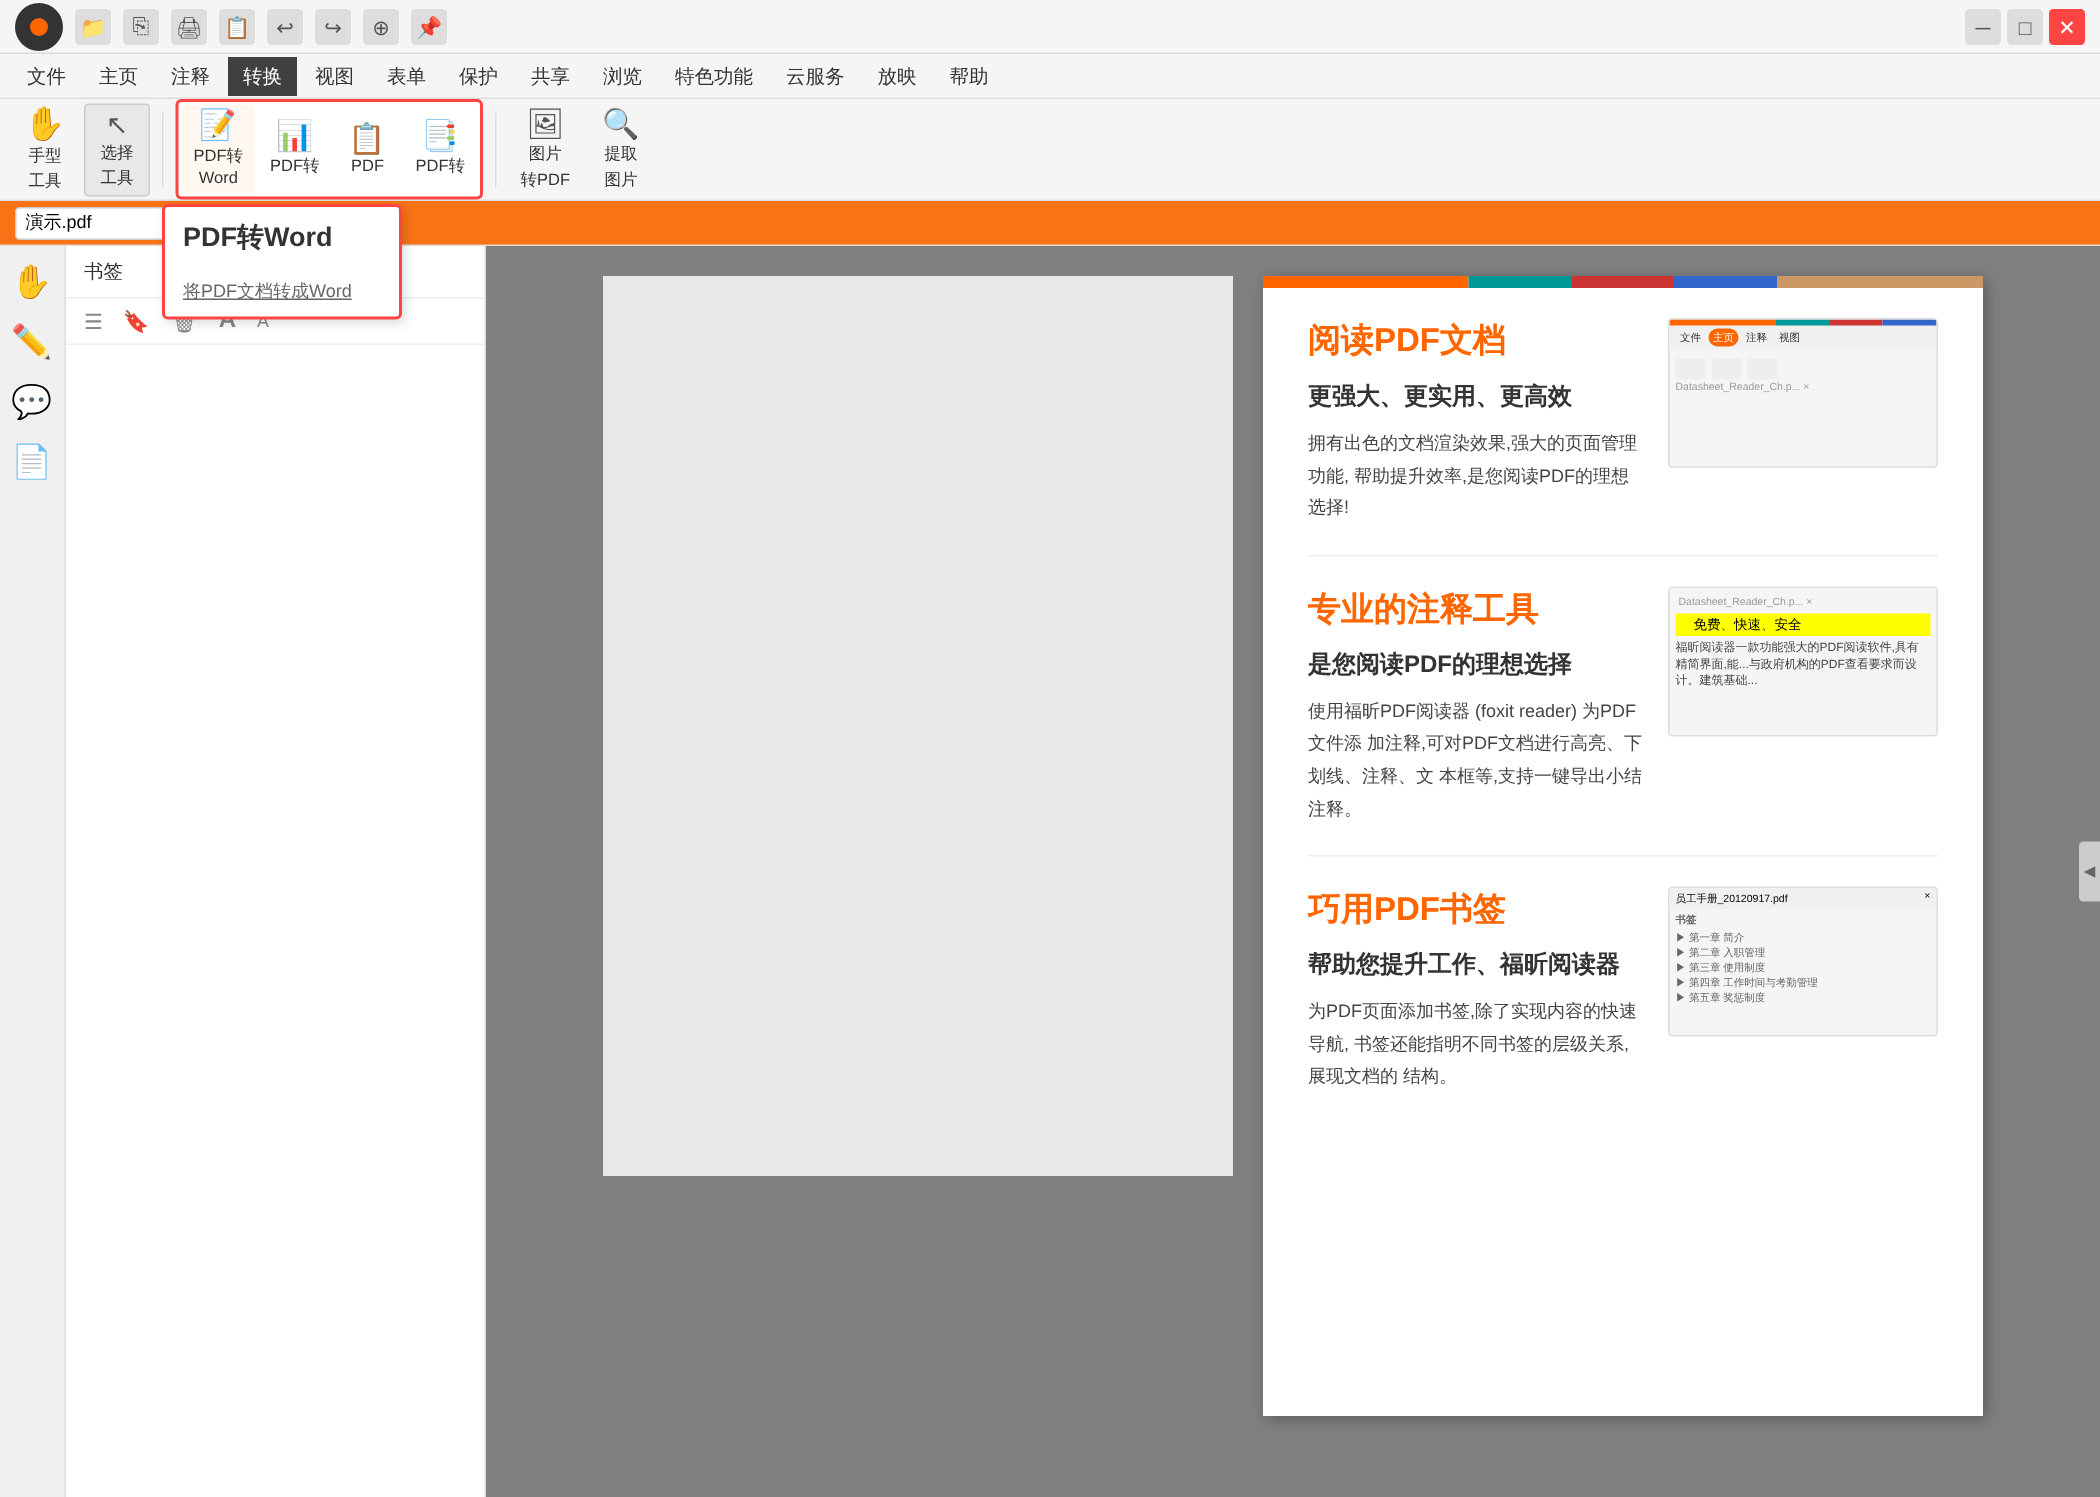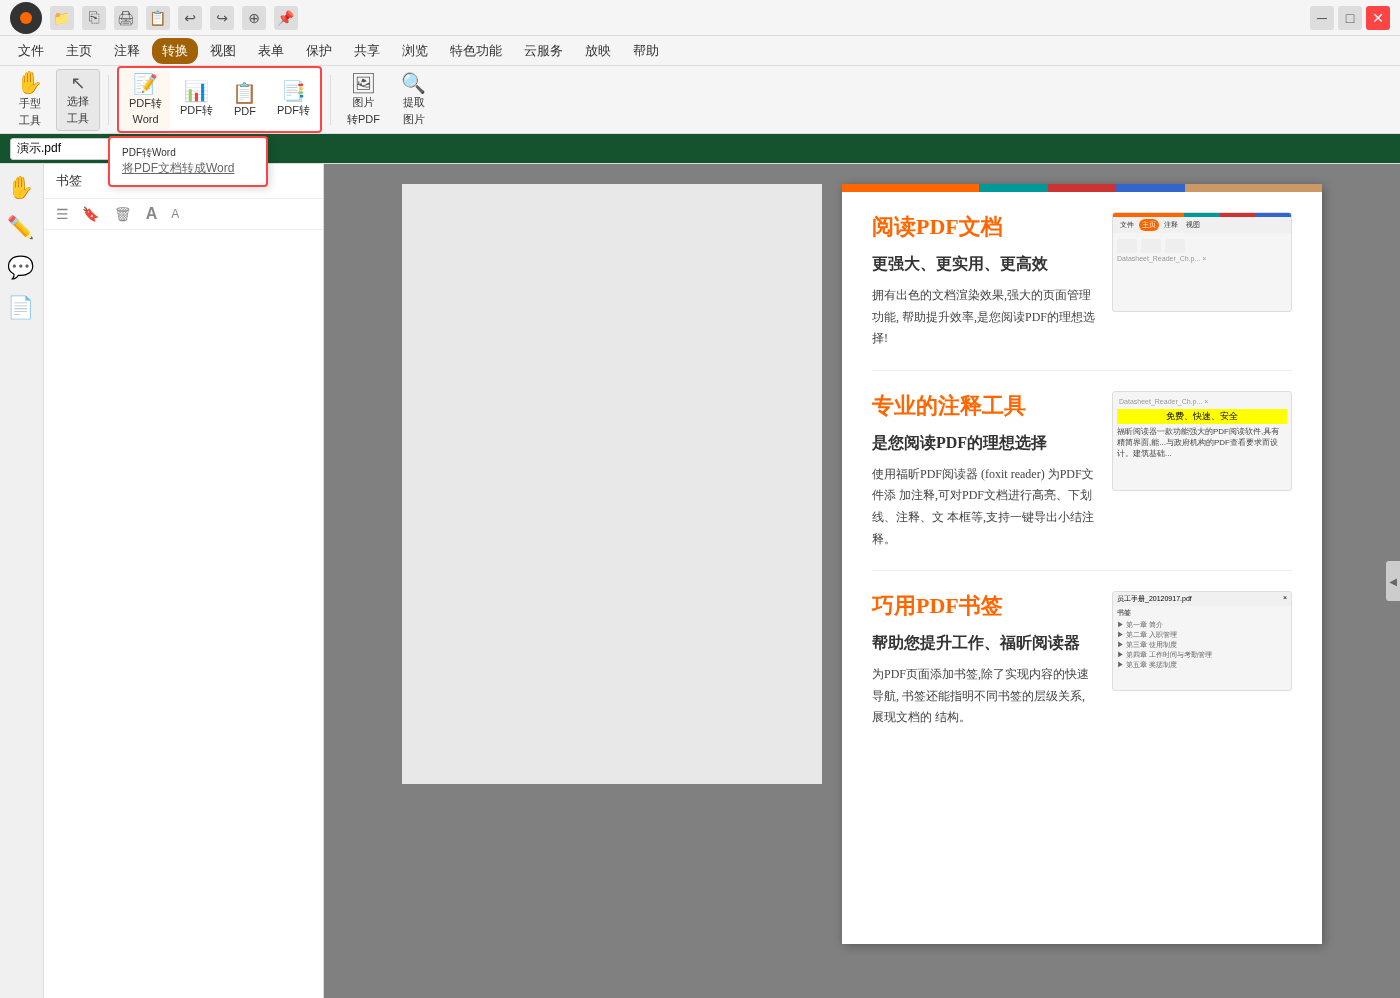"转换" .menu-item.active { background: #a16207 -> #404040; border-radius: 11px -> 0 }
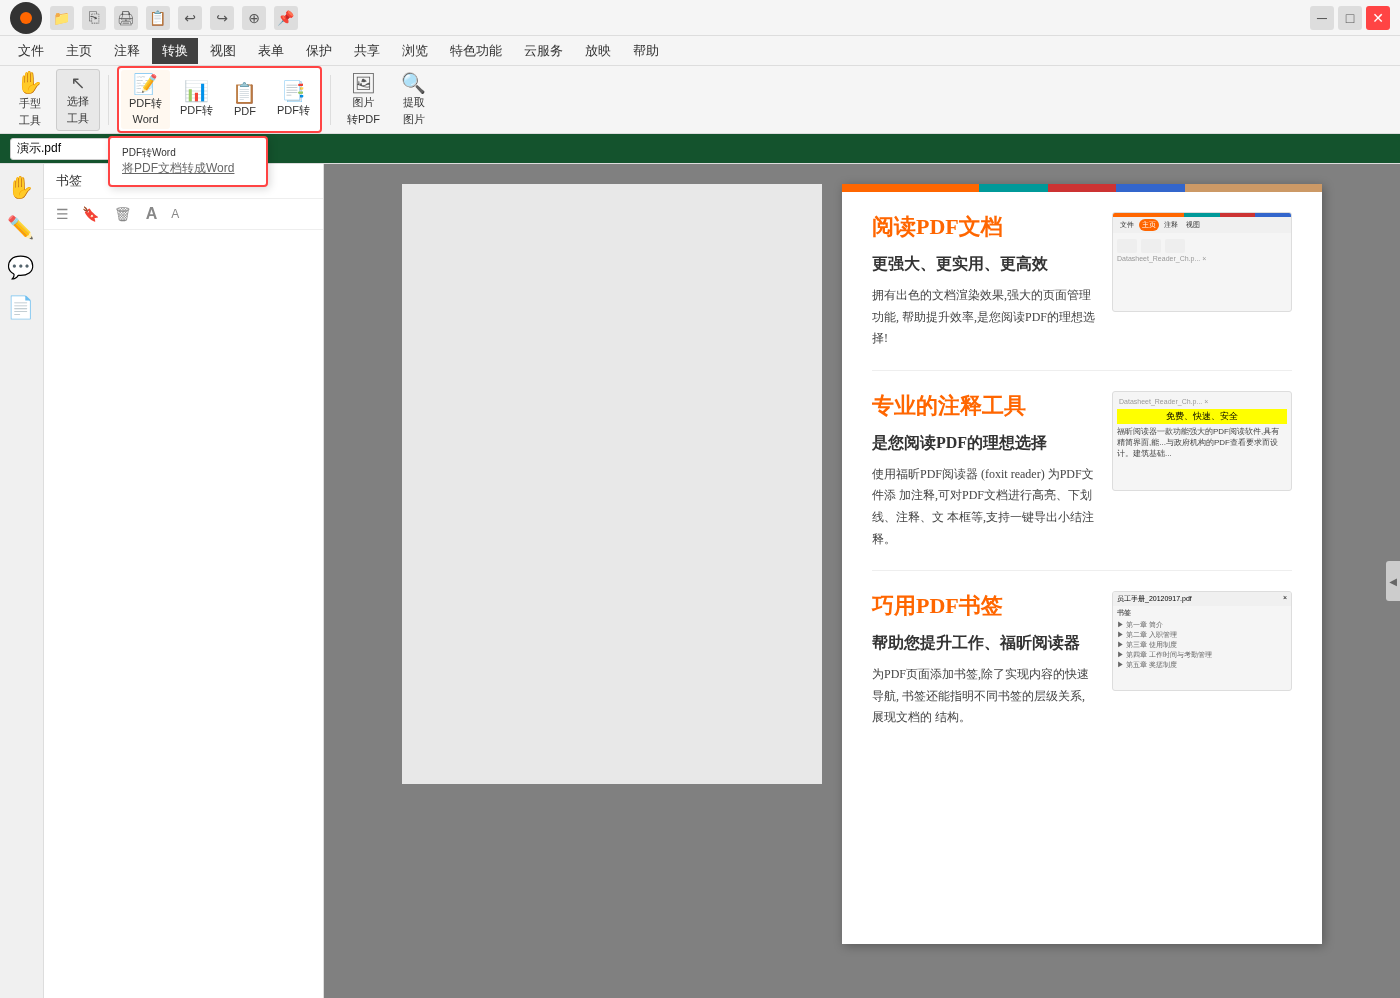"演示.pdf" #addressbar { background: #14532d -> #f97316 }
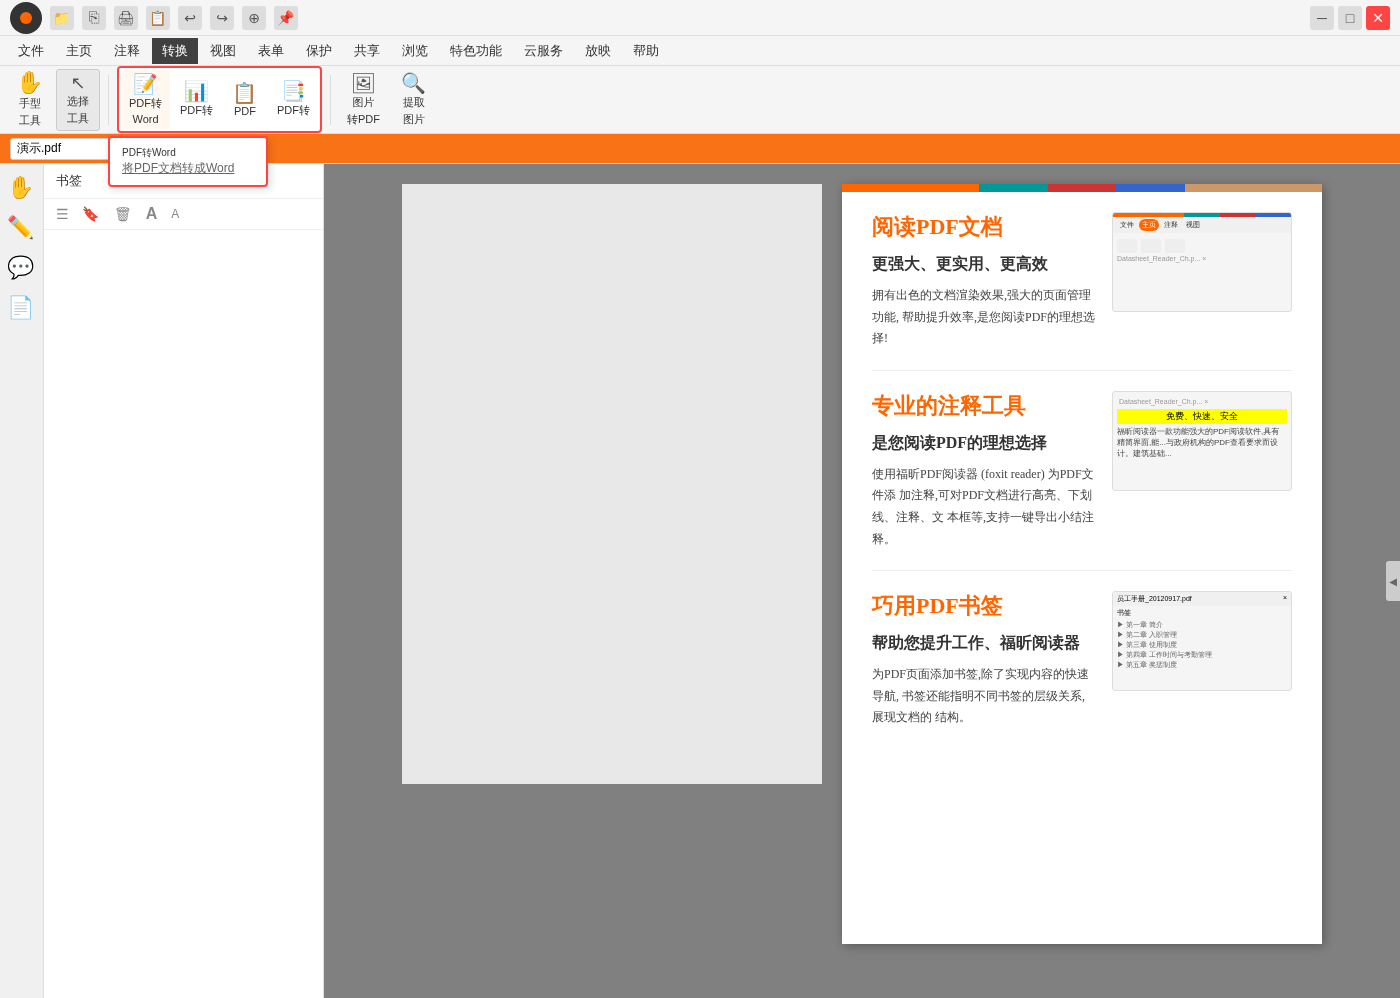"PDF转Word" #pdf-to-word-tooltip .tooltip-title { font-size: 10px -> 18px; font-weight: normal -> bold; margin-bottom: 0 -> 16px }
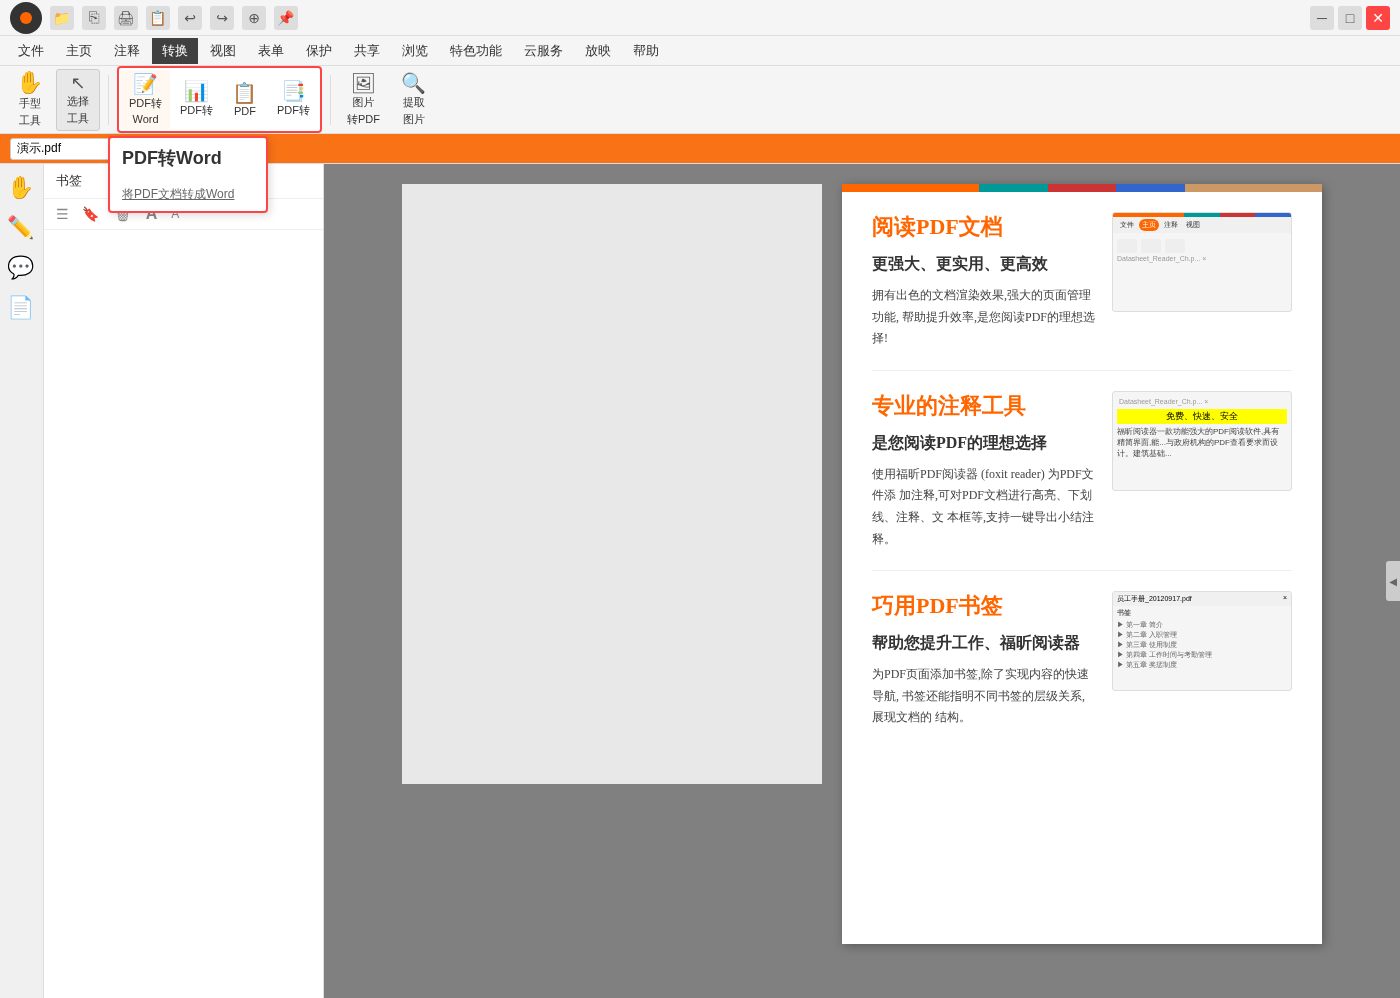"阅读PDF文档" .section-text { font-family: Liberation Serif, serif -> none }
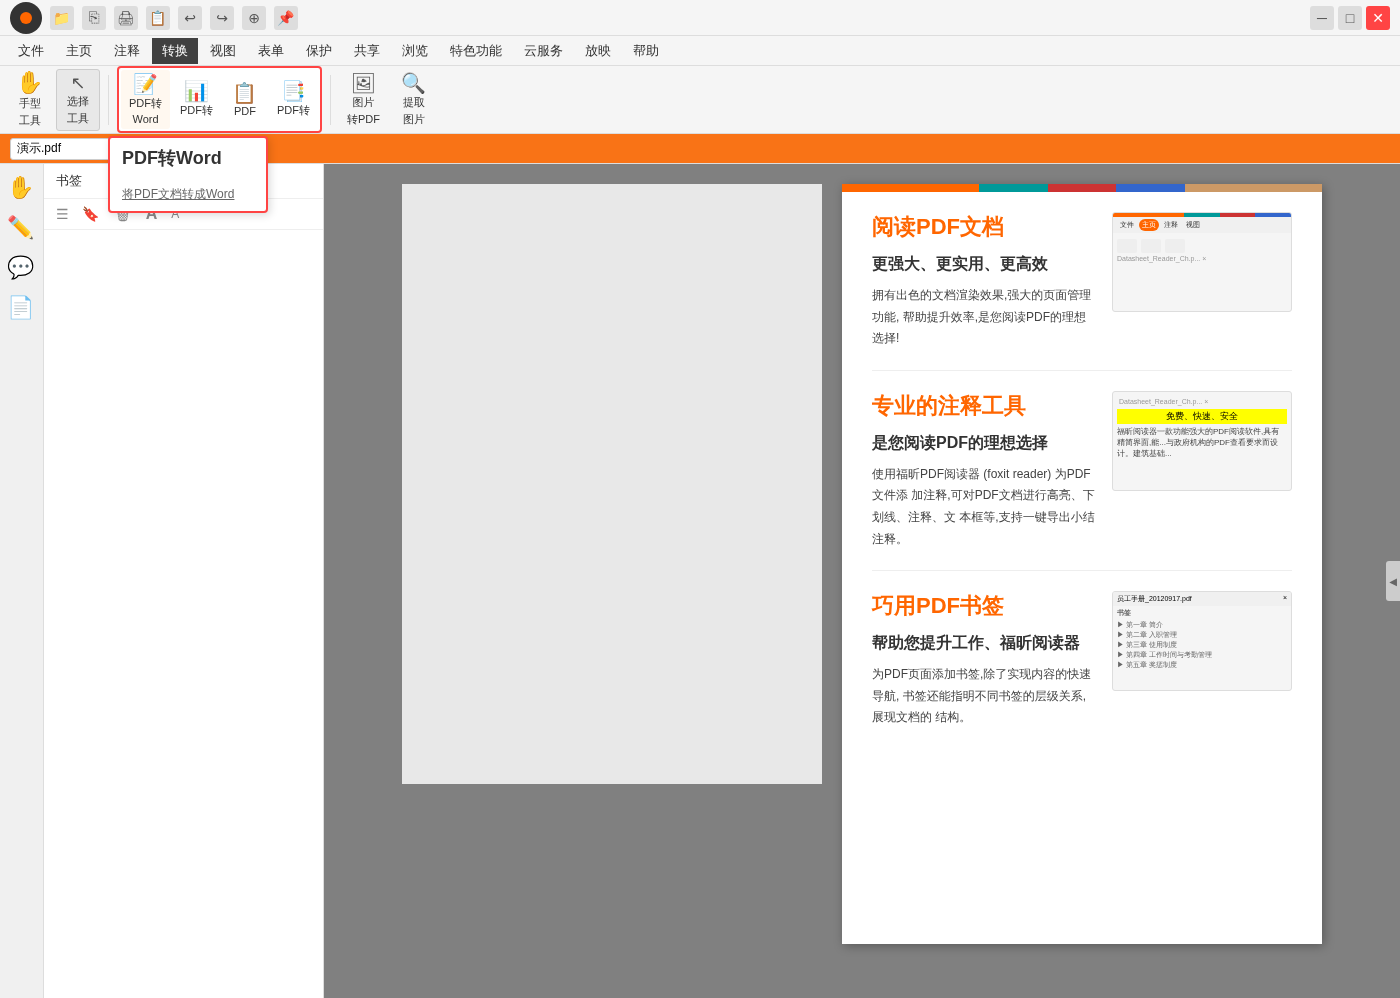"免费、快速、安全" .annotation-highlight { text-align: center -> none }
